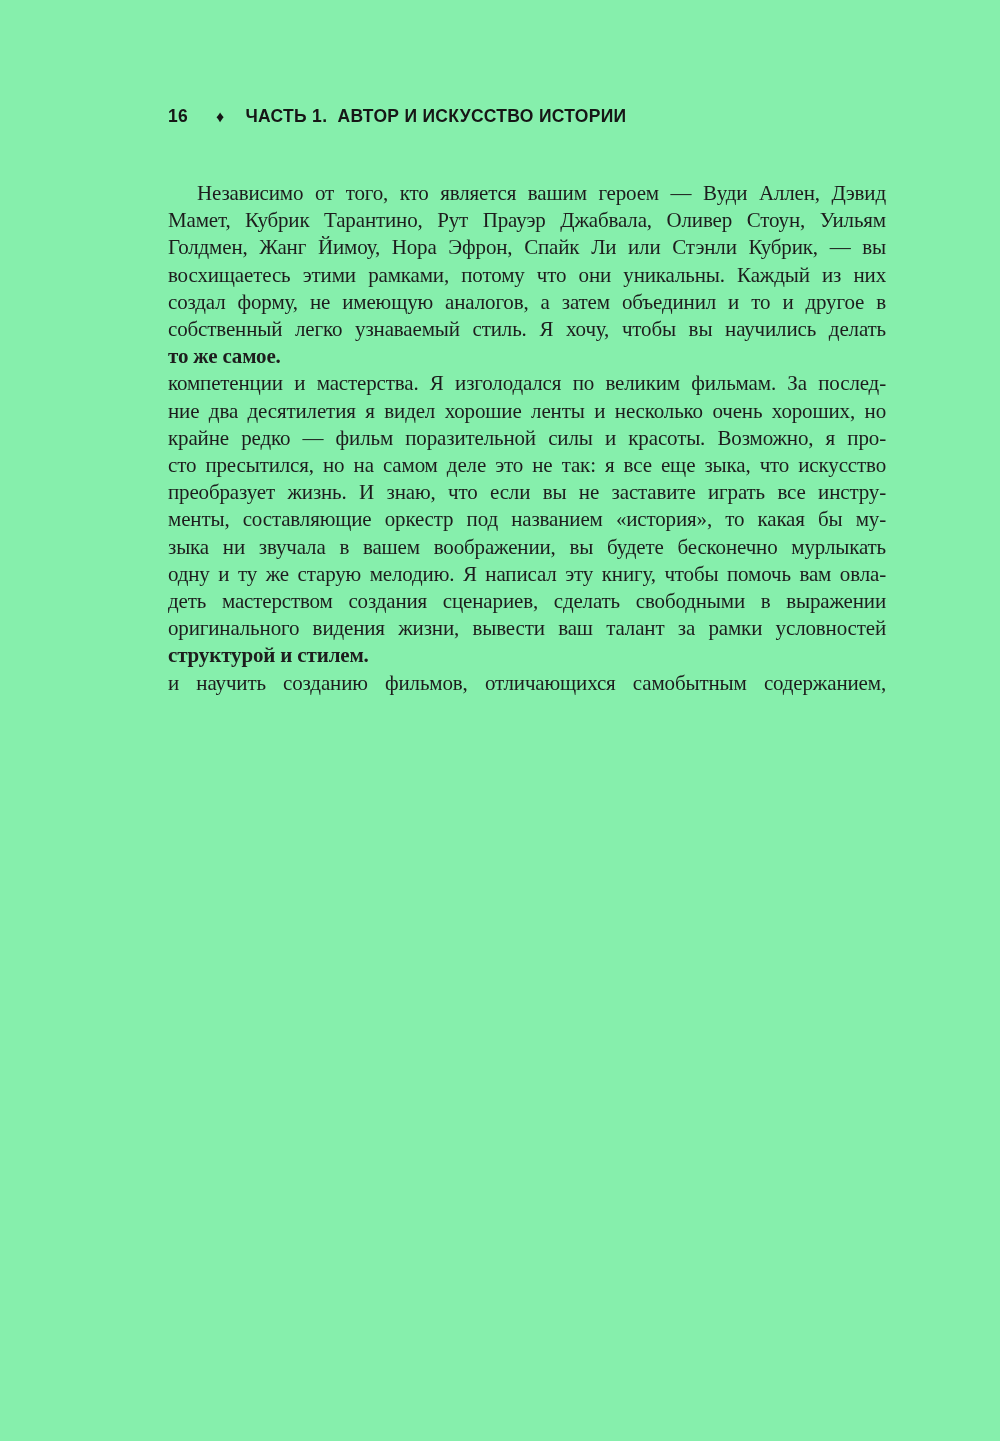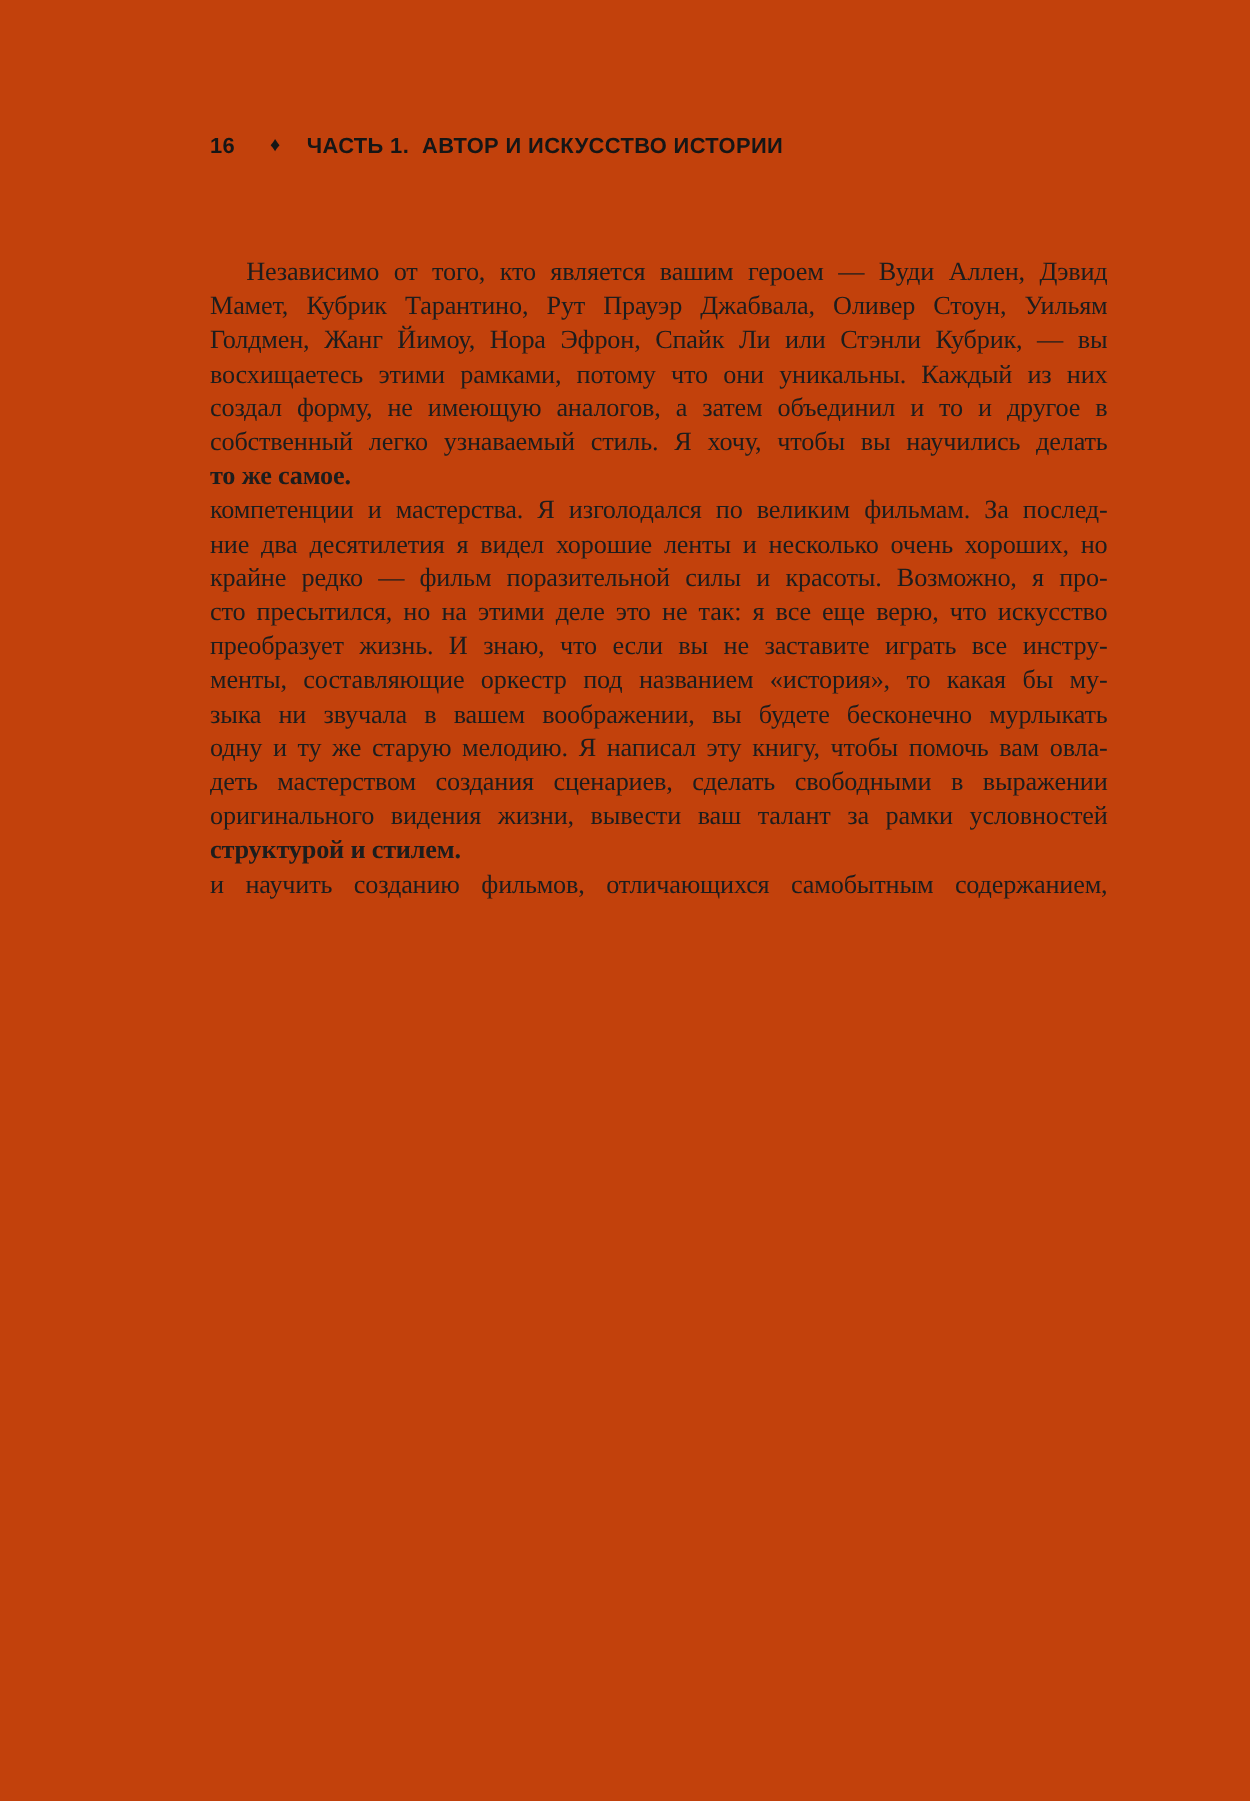"16" .page { background: #c2410c -> #86efac }
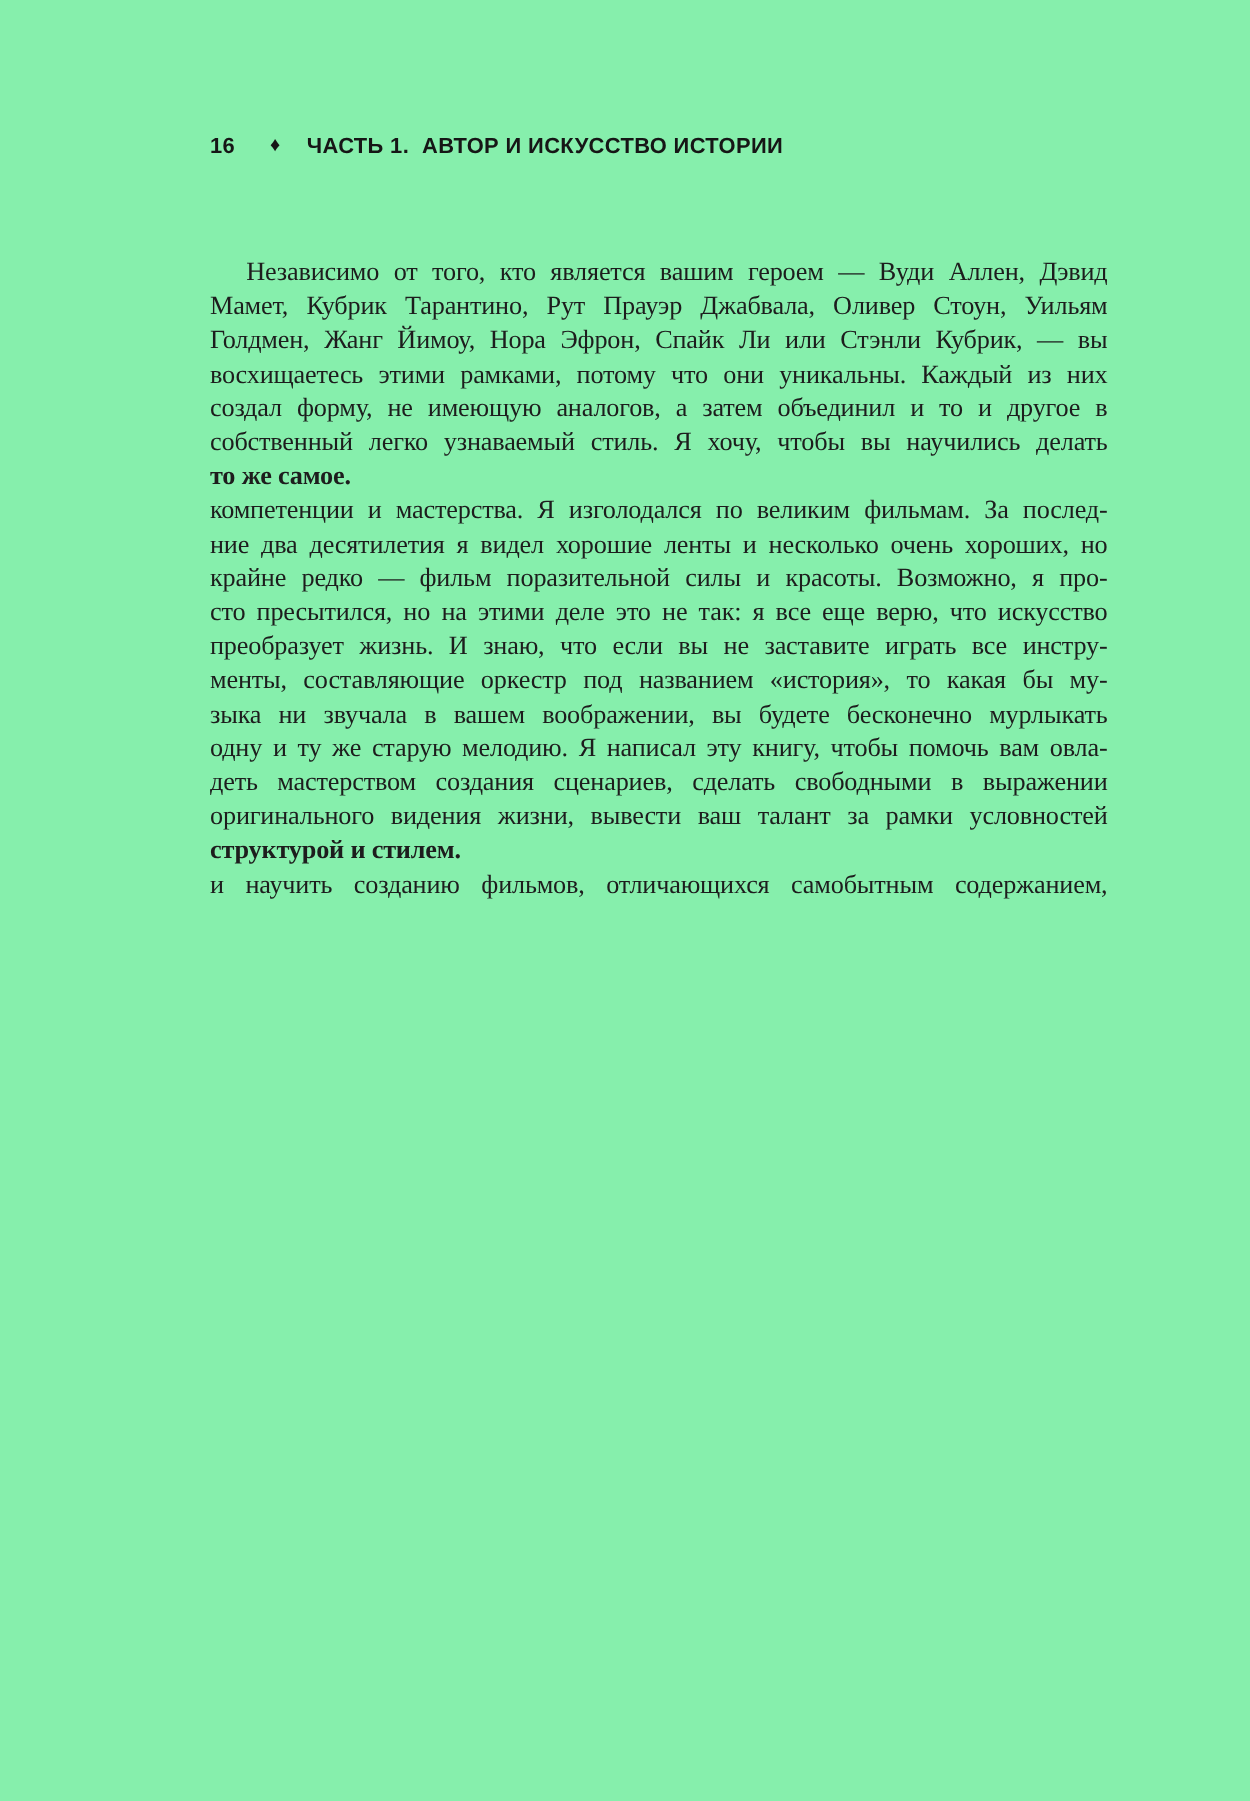"Независимо от того, кто является" .text-block { margin-top: 24px -> none }
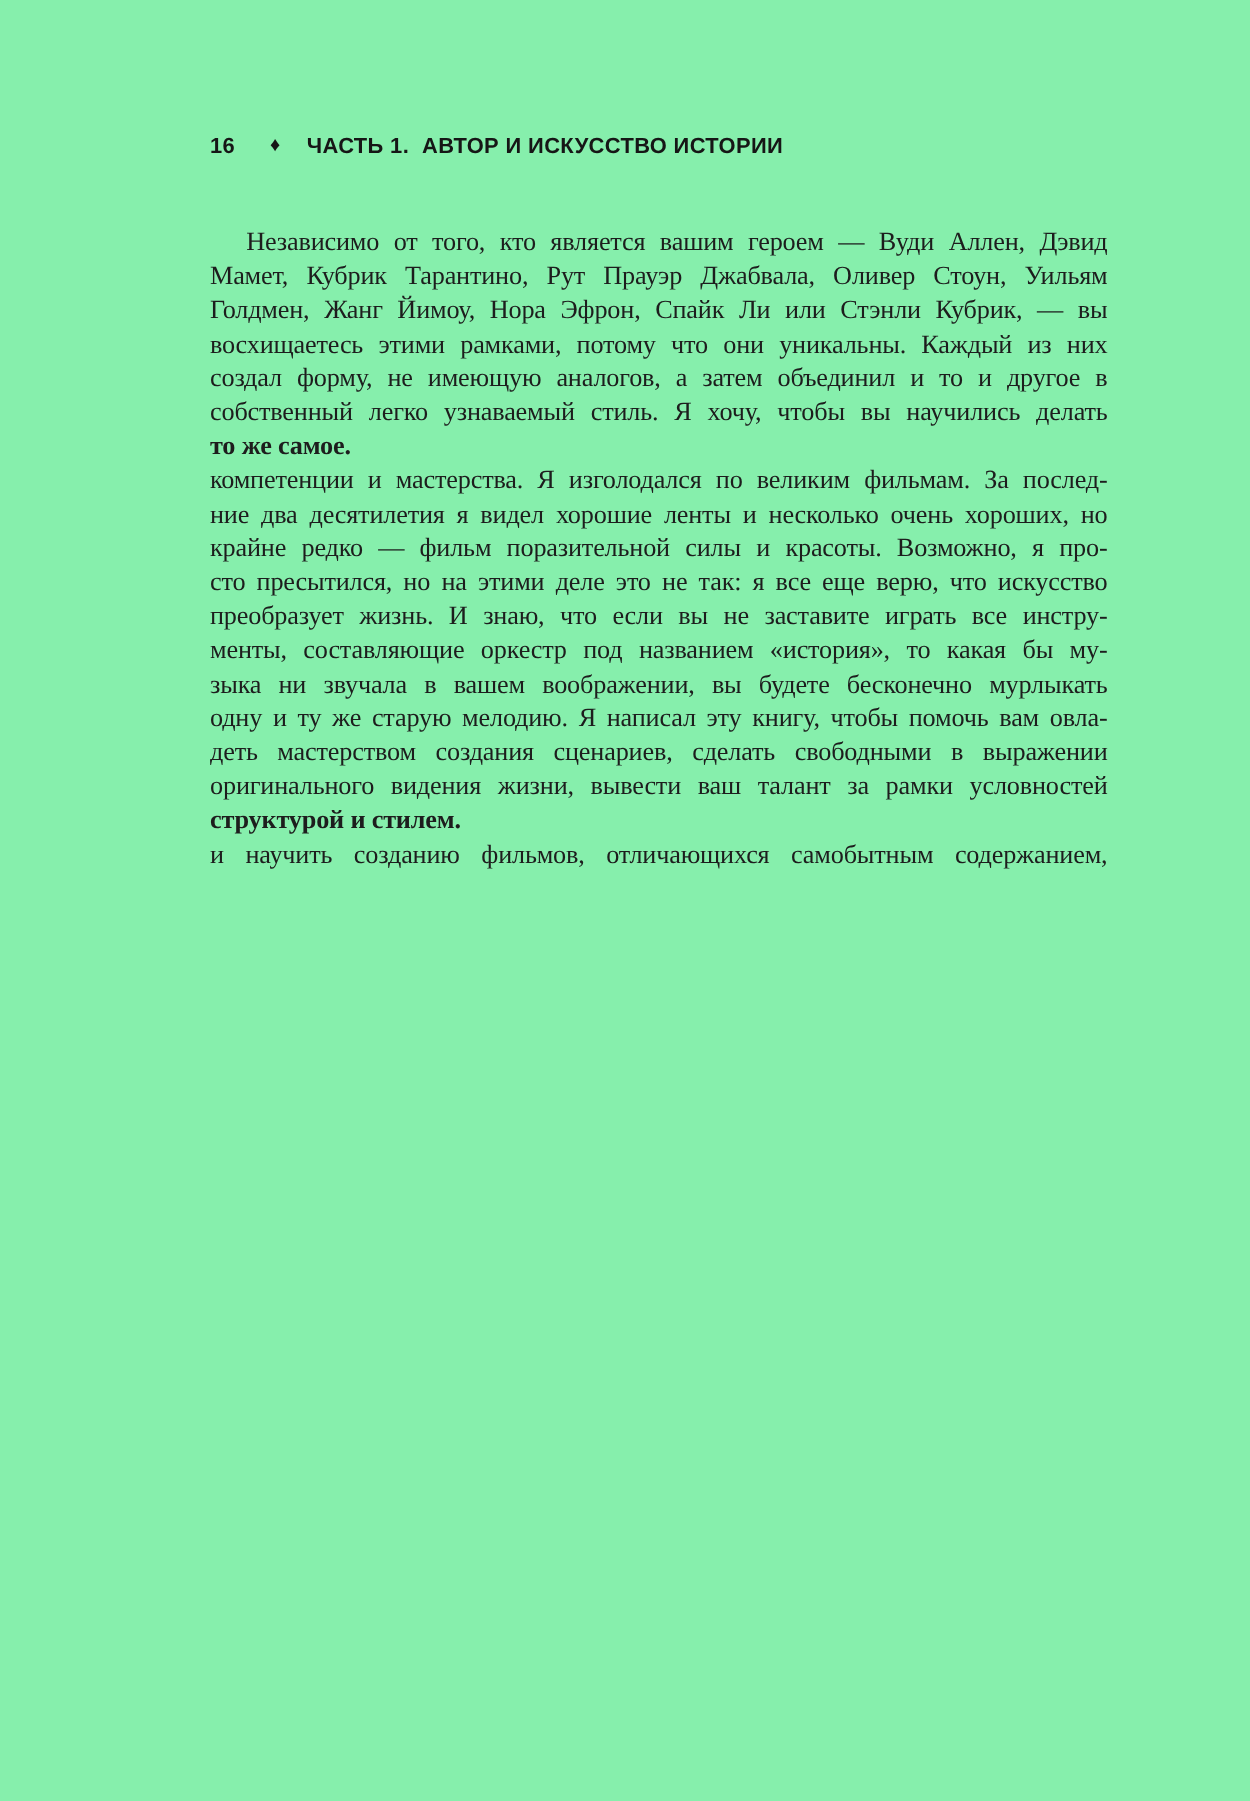"сто пресытился, но на этими" div.line { text: этими деле это не так: я все еще верю -> самом деле это не так: я все еще зыка }
